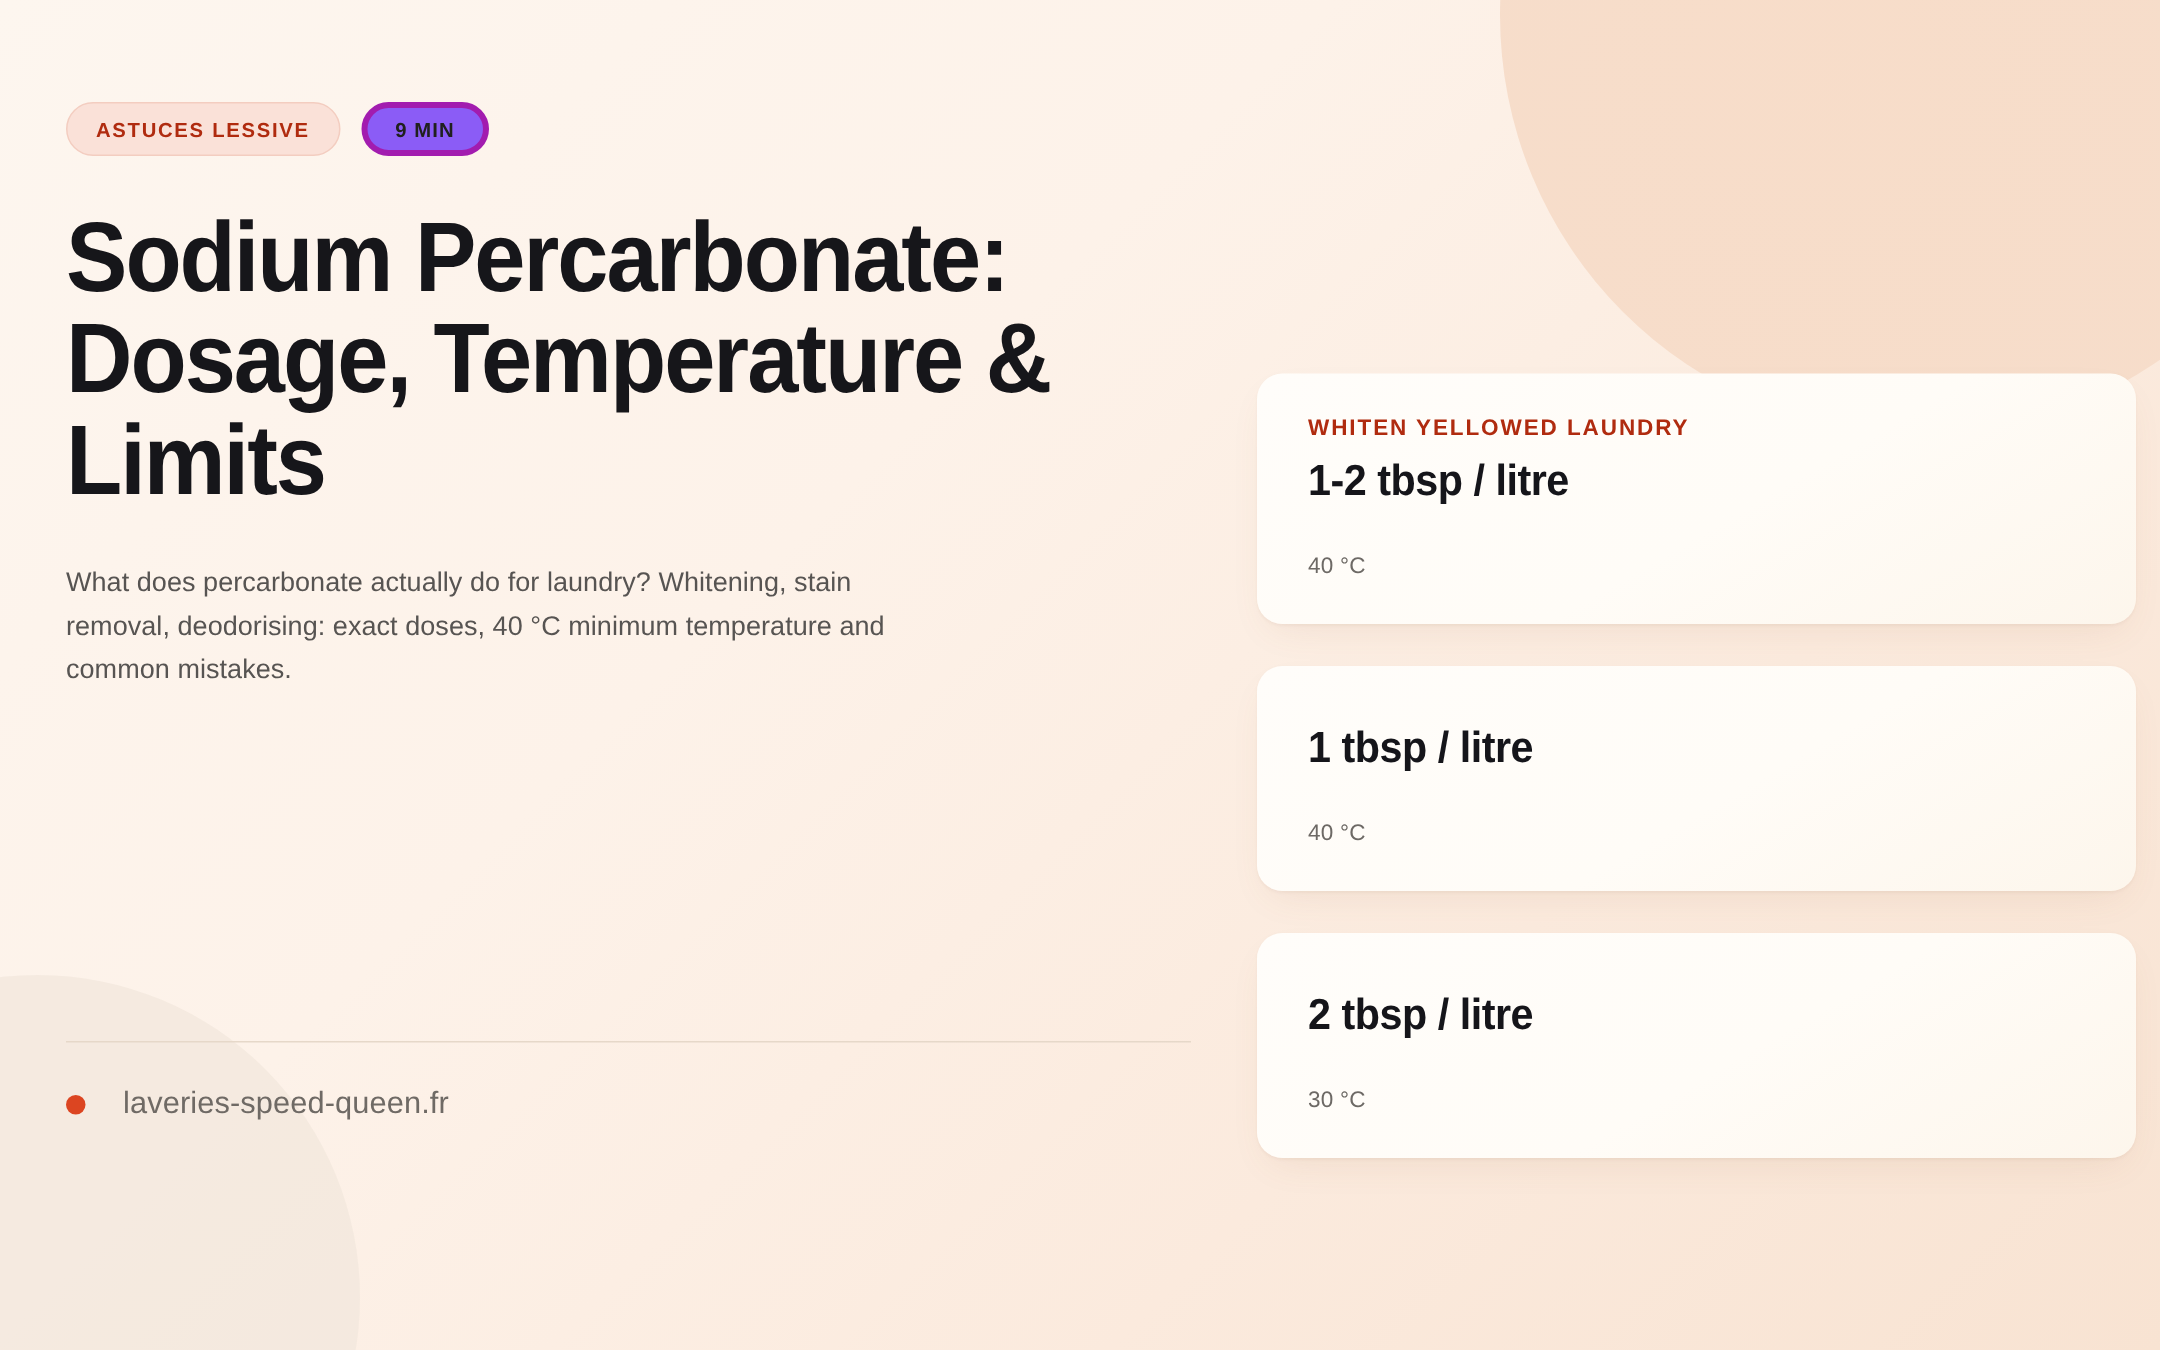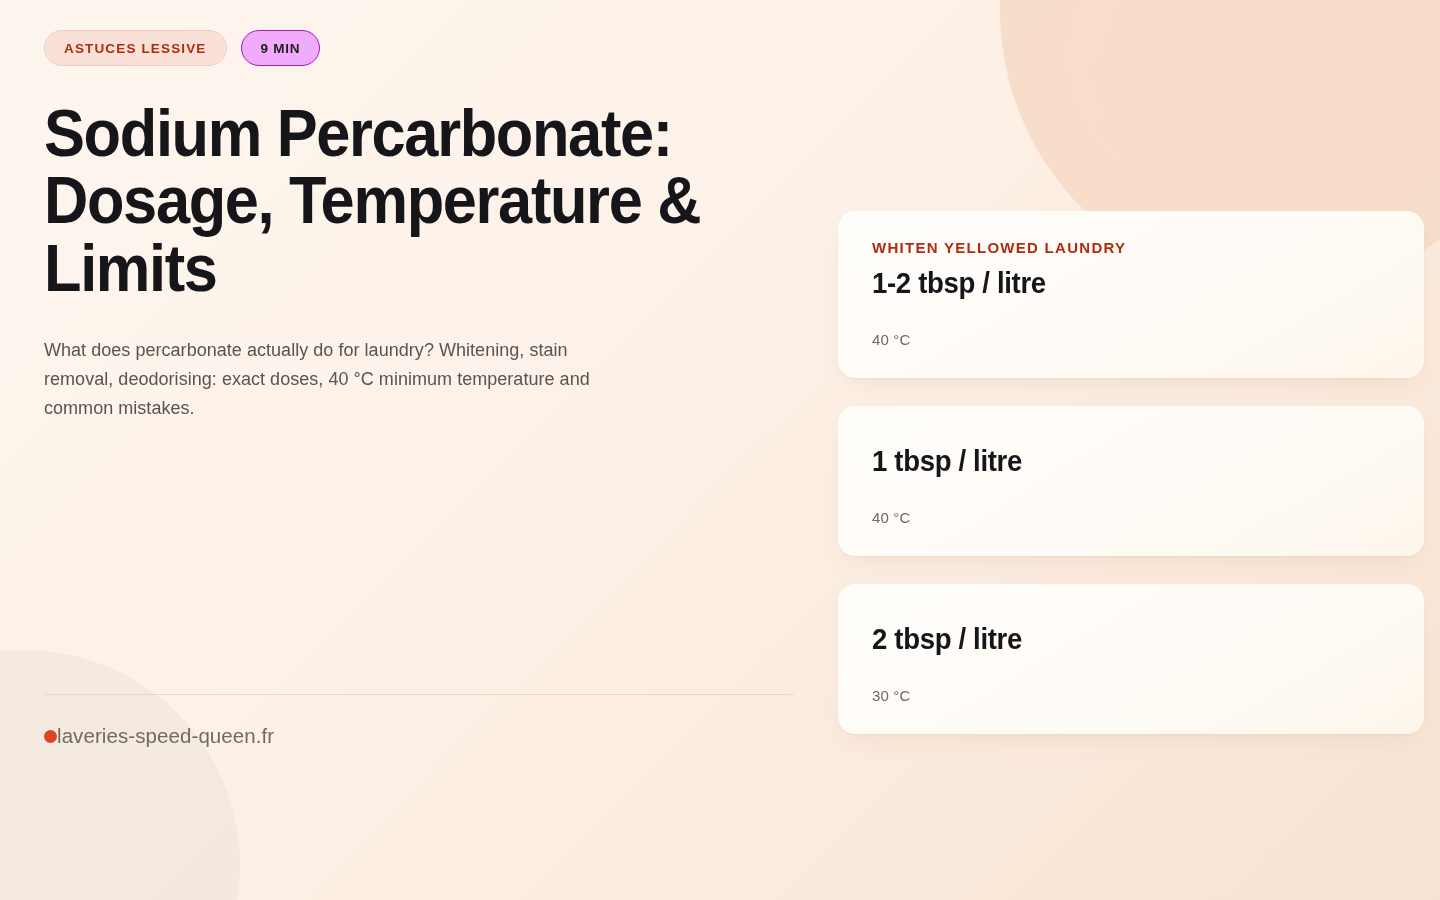"ASTUCES LESSIVE" .page { padding: 30px 16px 0 44px -> 68px 16px 0 44px }
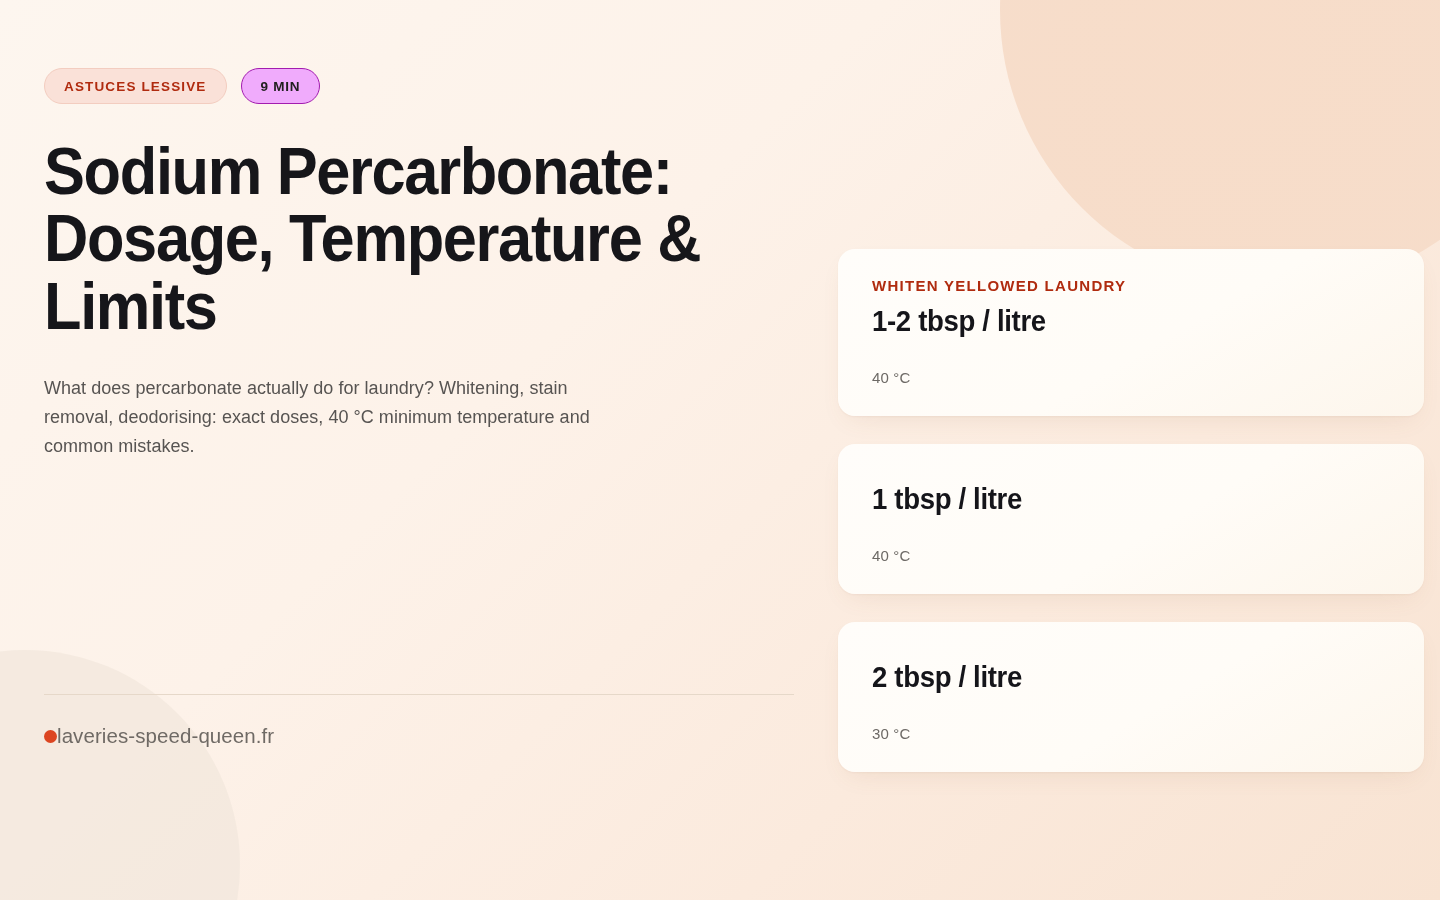"9 MIN" .badge-readtime { background: #f0abfc -> #8b5cf6; border: 1px solid #a21caf -> 4px solid #a21caf }
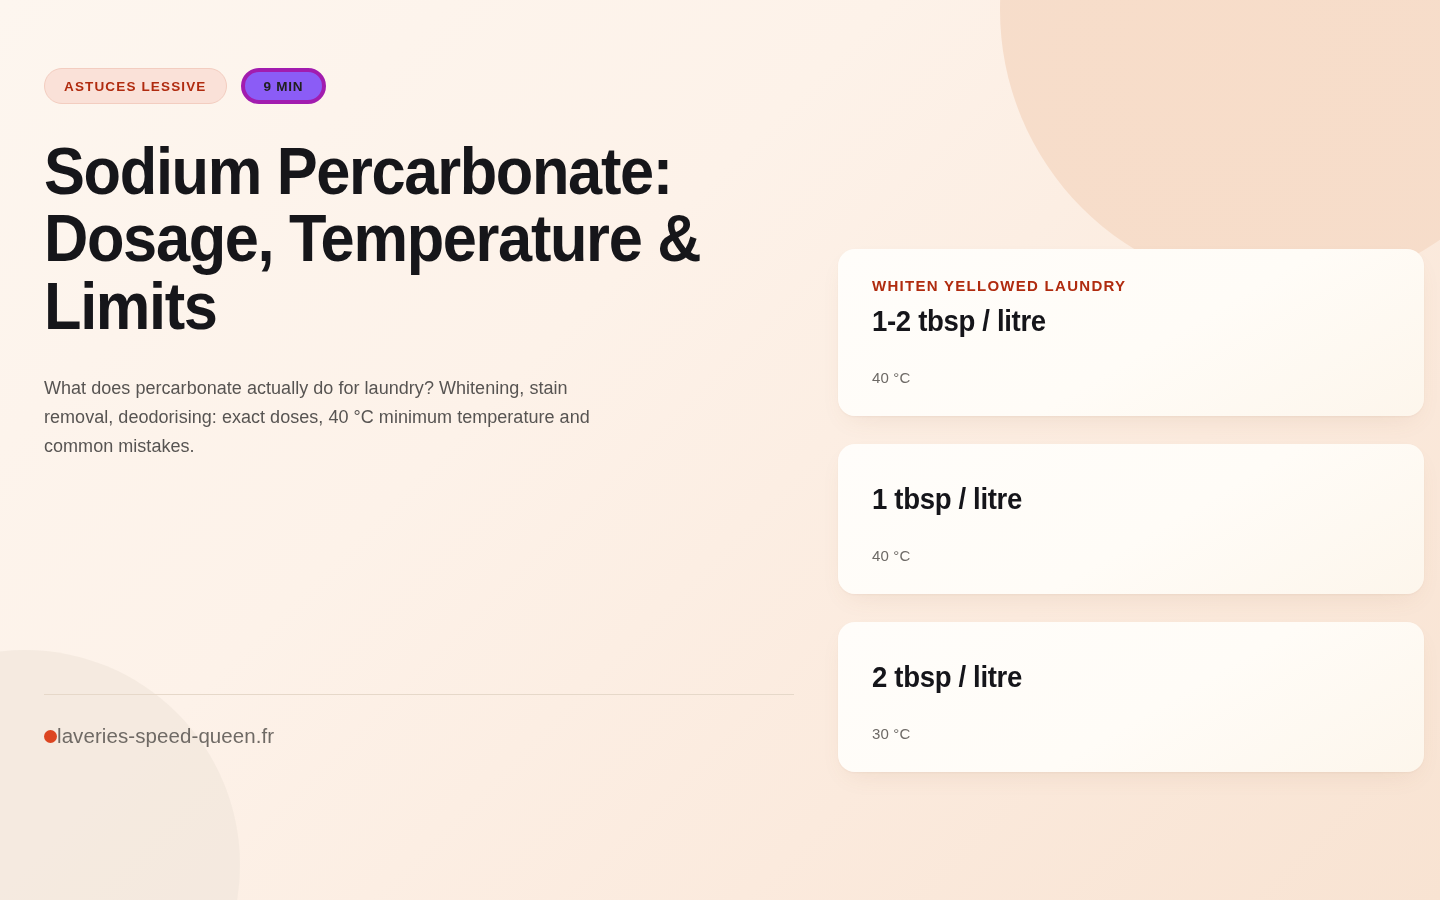"laveries-speed-queen.fr" .footer-row { gap: 0 -> 25px }
